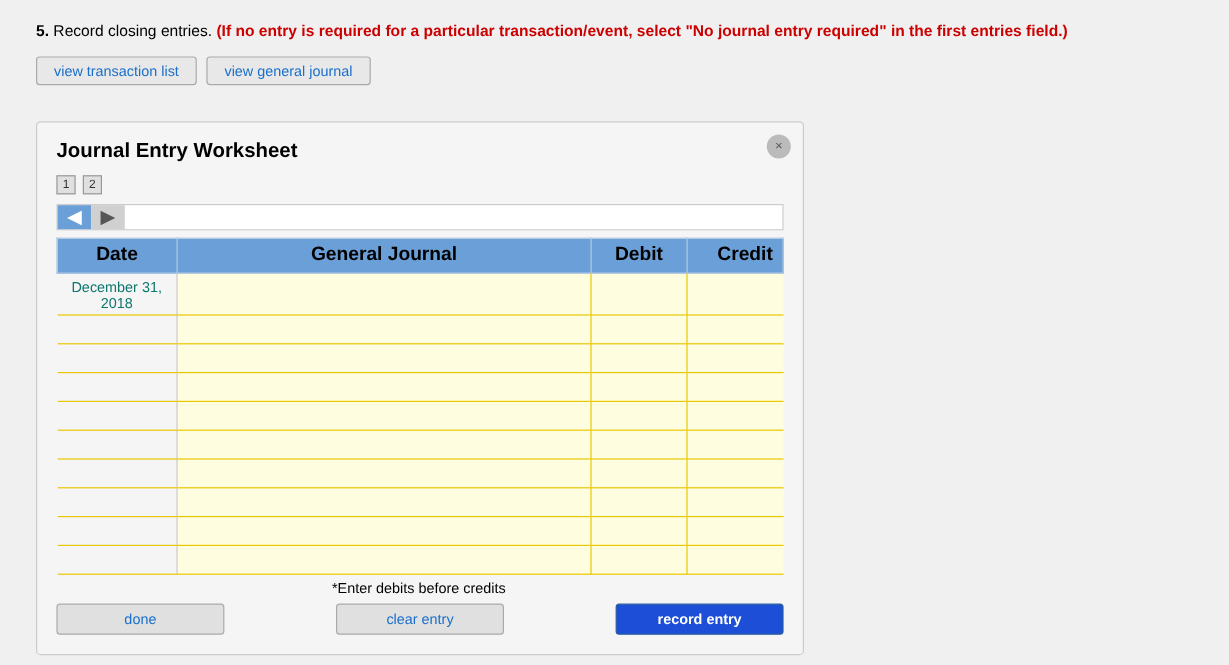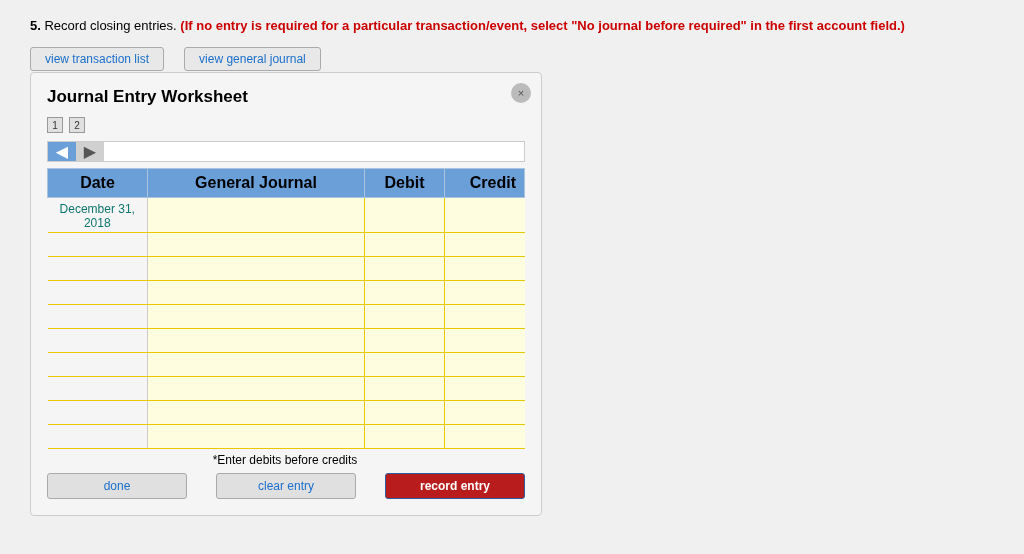"(If no entry is required" span.warning { text: before required" in the first account -> entry required" in the first entries }
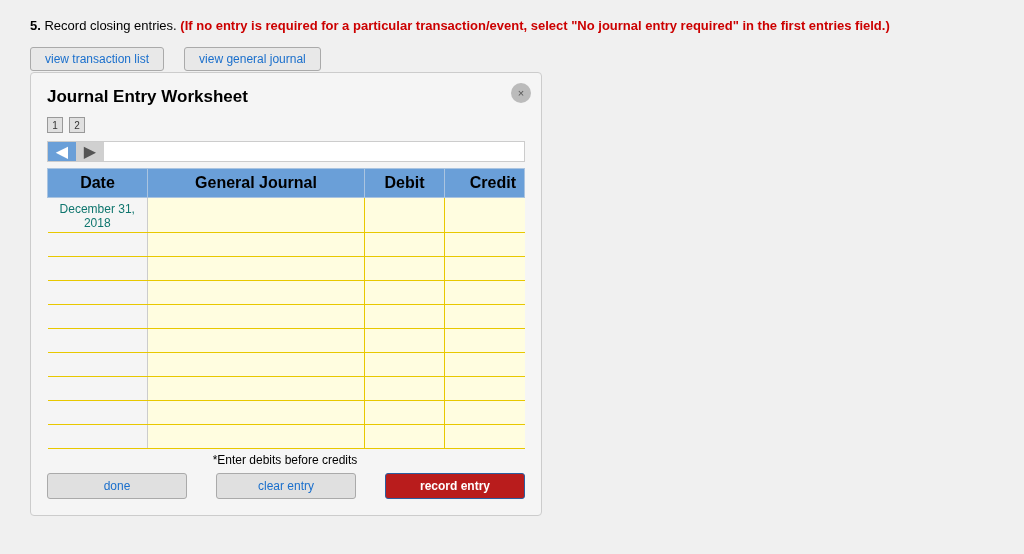"view transaction list" .top-buttons { gap: 20px -> 8px; margin-bottom: 1px -> 30px }
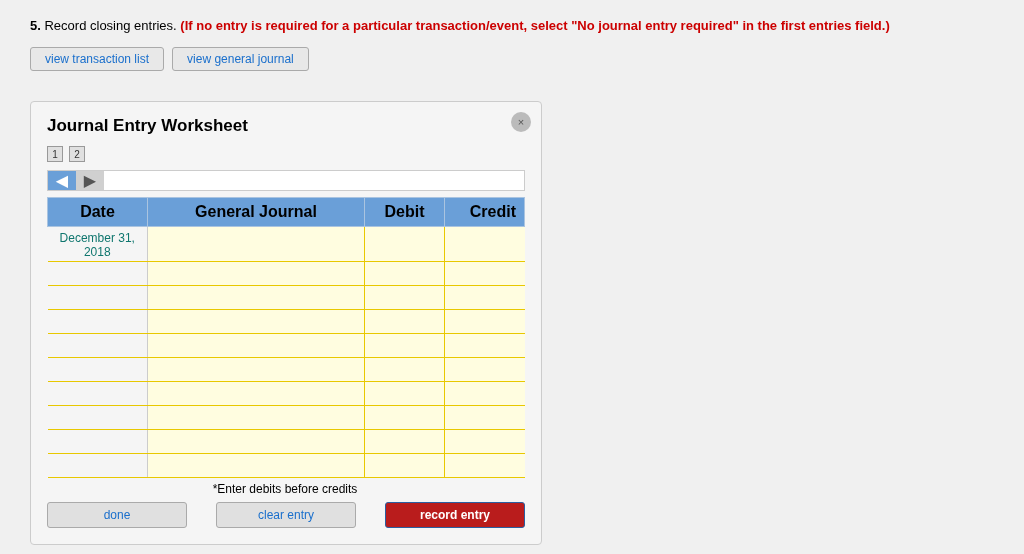"Journal Entry Worksheet" .worksheet-panel { width: 512px -> 640px }
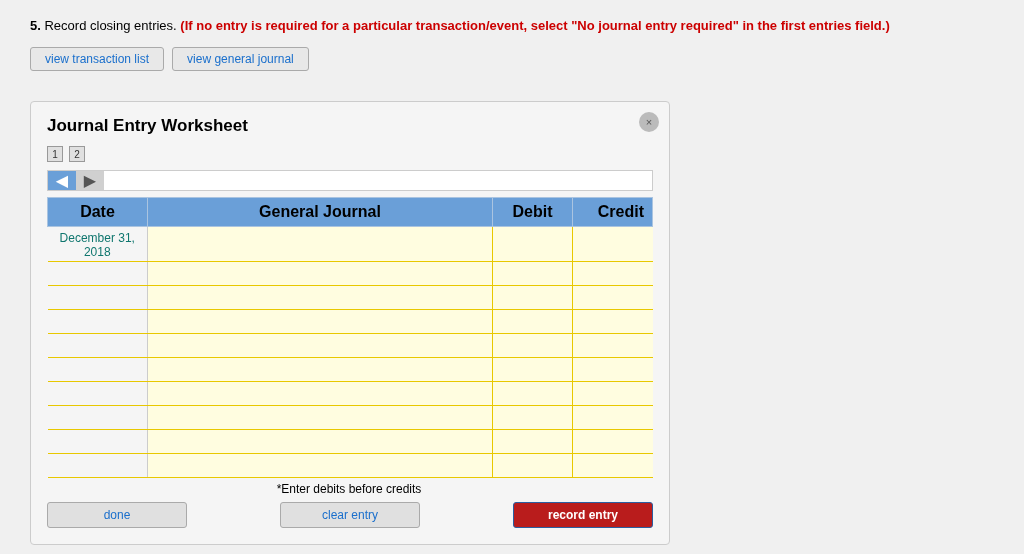"record entry" .bottom-btn-record { background: #b91c1c -> #1d4ed8 }
